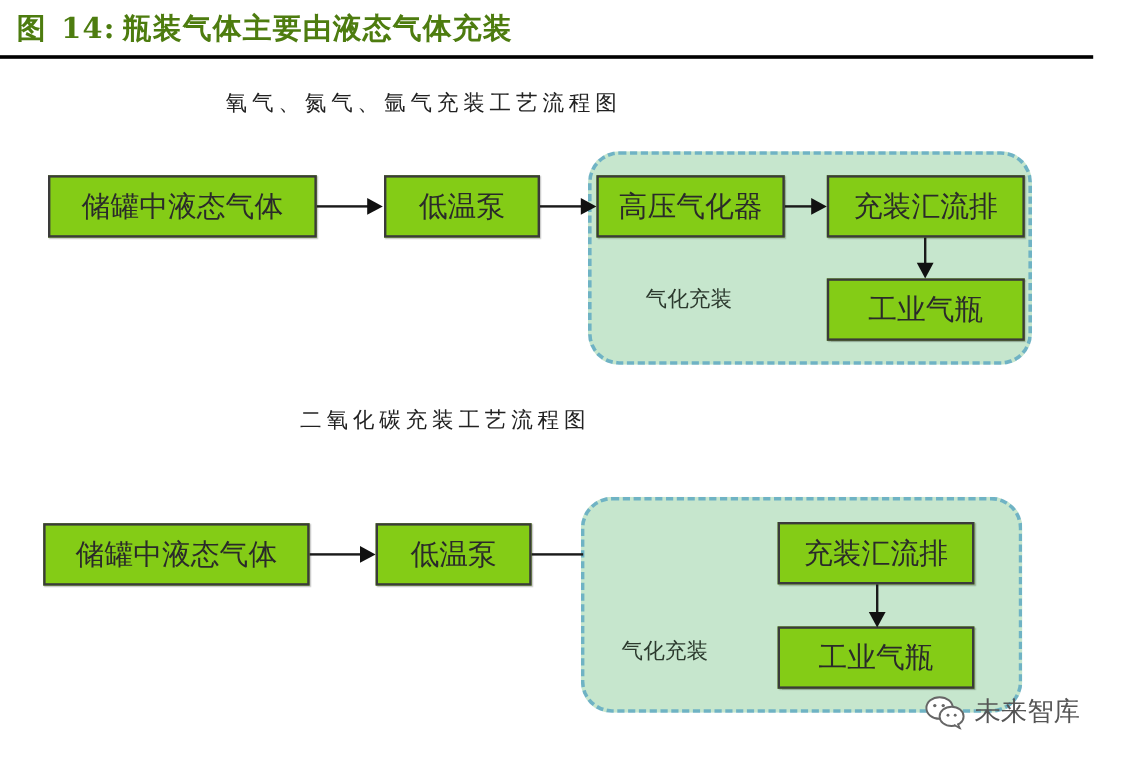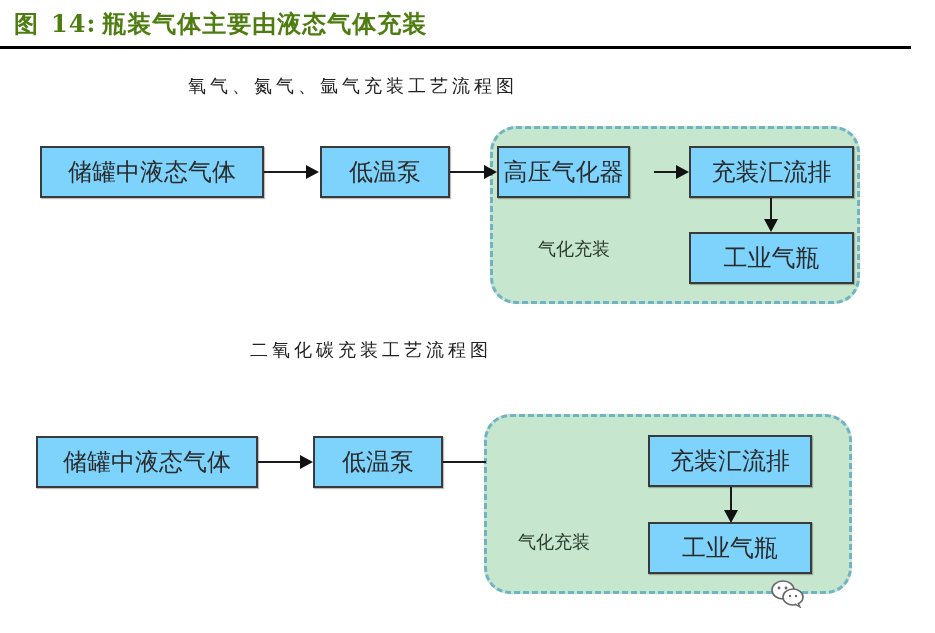"储罐中液态气体" .box { background: #7dd3fc -> #84cc16 }
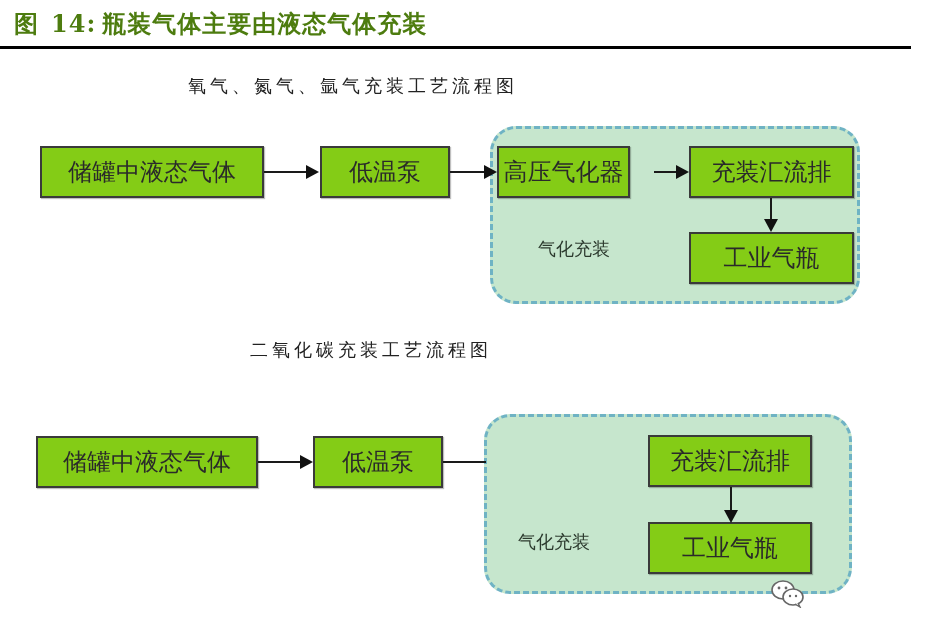"高压气化器" div.box { width: 133px -> 157px }
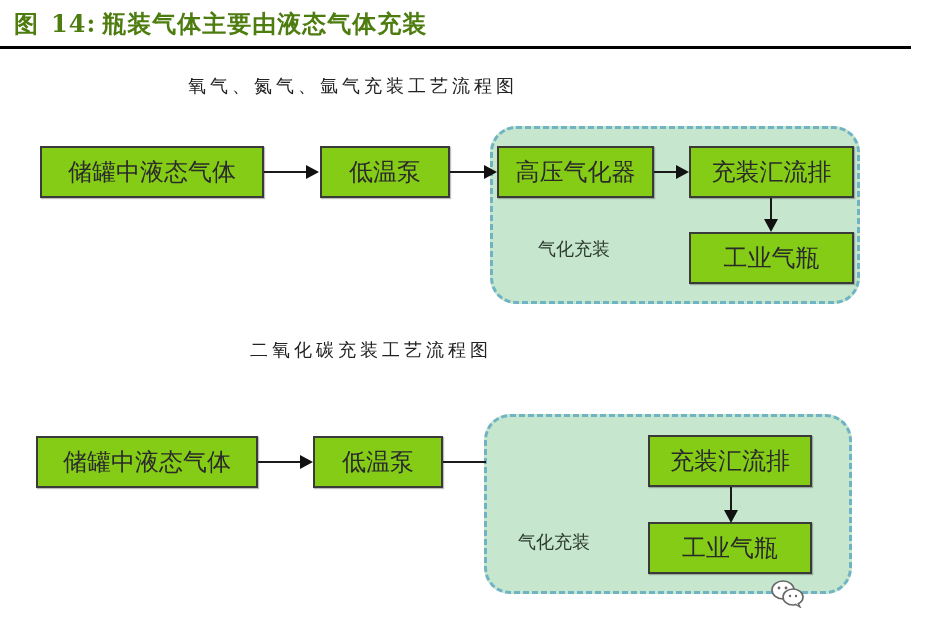"未来智库" span { html: none -> <span>未来智库</span> }
